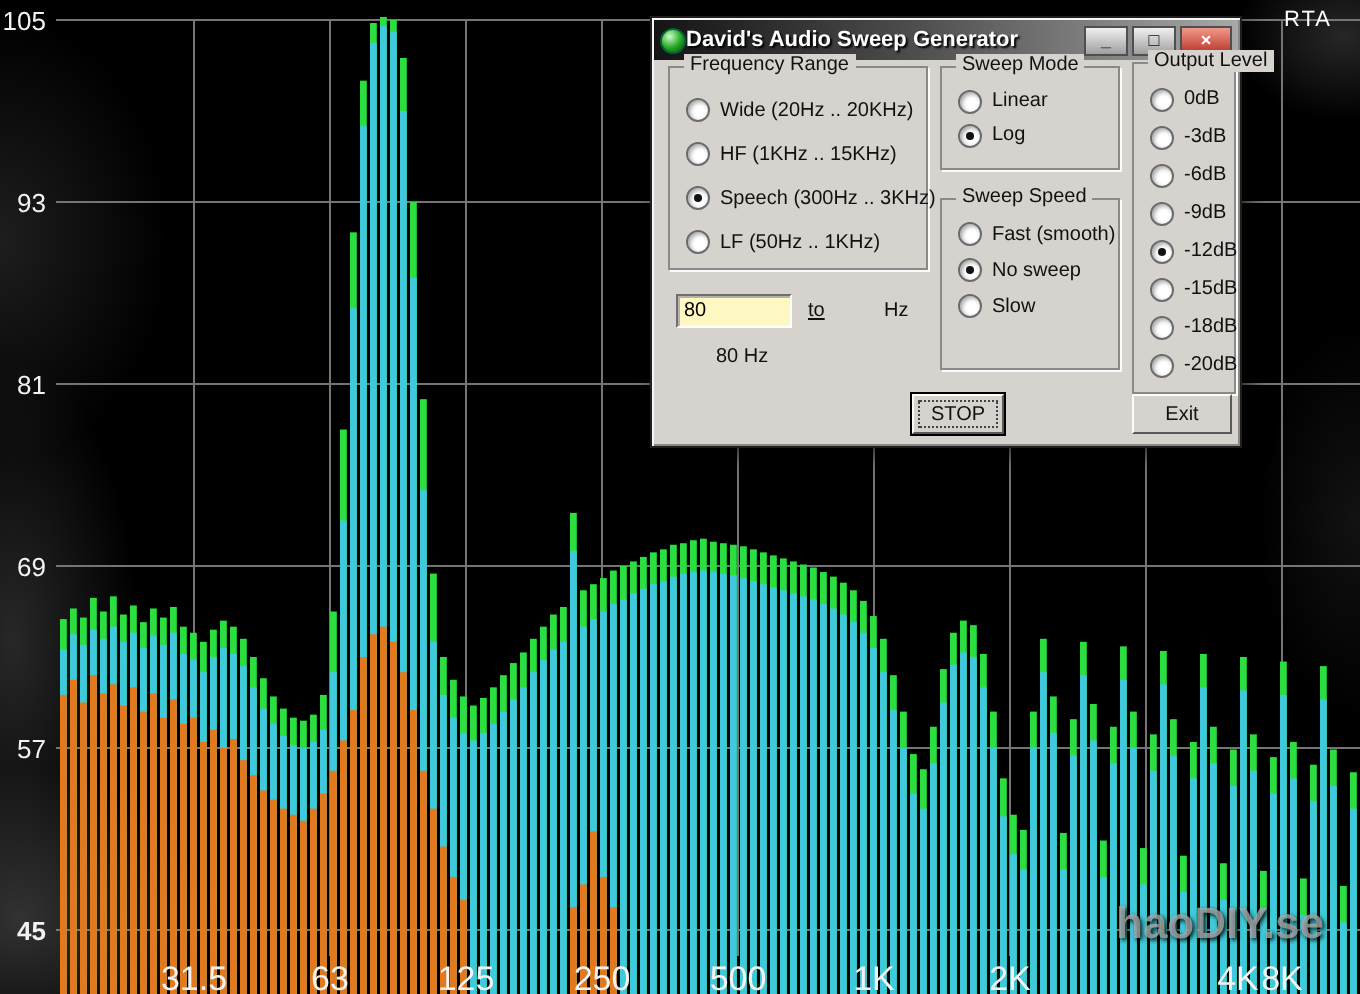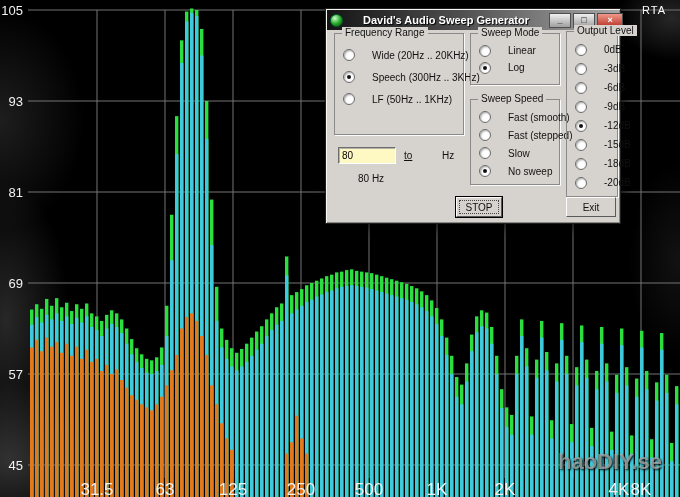"David's Audio Sweep Generator" .titlebar { gap: 20px -> 0 }
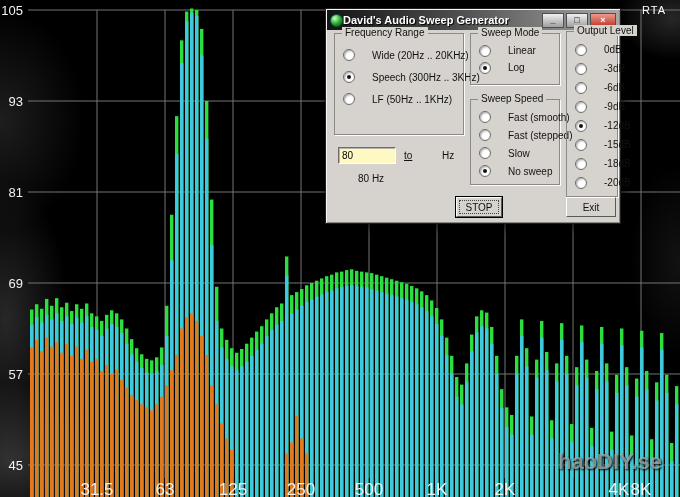"Wide (20Hz .. 20KHz)" .opt-row { gap: 17px -> 5px }
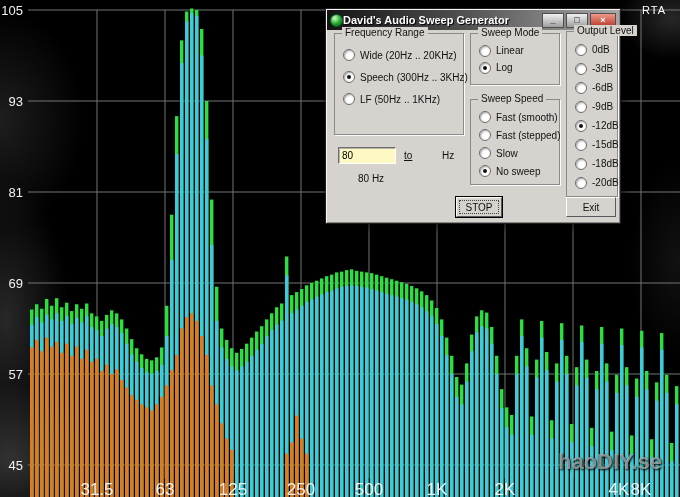"HF (1KHz .. 15KHz)" div.opt-row { html: none -> <div> <span></span> <span>HF (1KHz .. 15KHz)</span> </div> }
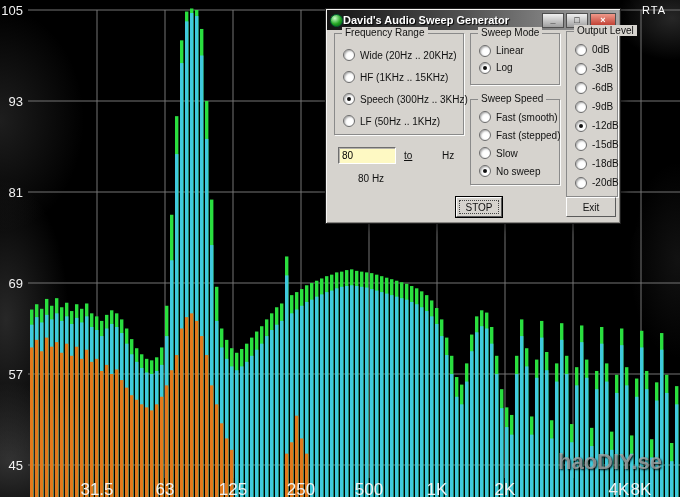"Fast (stepped)" div.opt-row { html: <div> <span></span> <span>Fast (stepped)</span> </div> -> none }
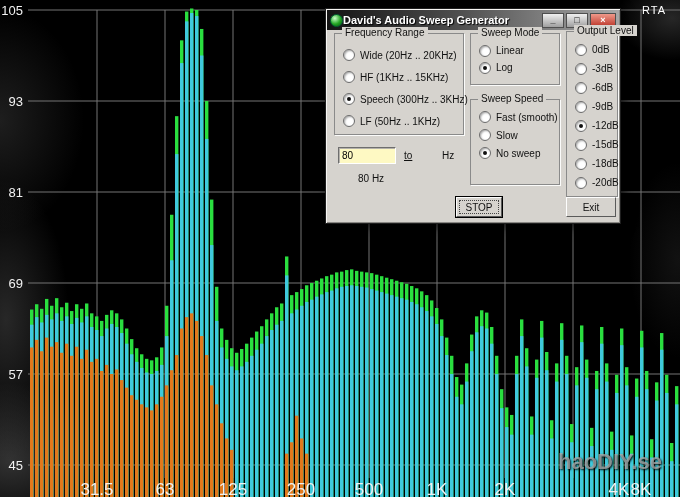"Slow" div.opt-row { order: before "No sweep" -> after "No sweep" }
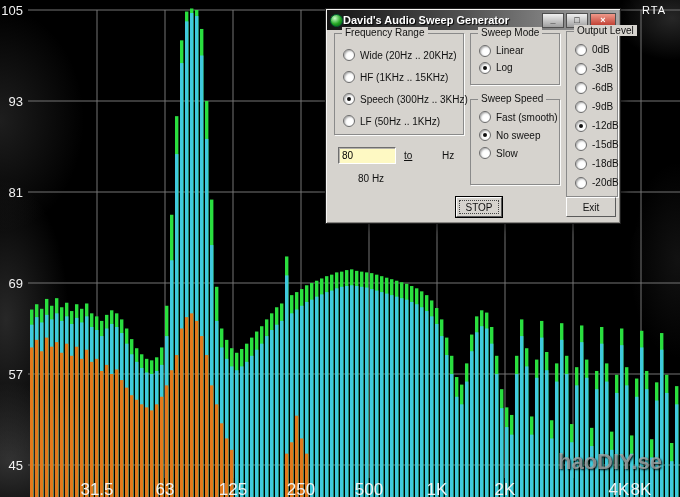"45" span.ylab { font-weight: none -> bold }
